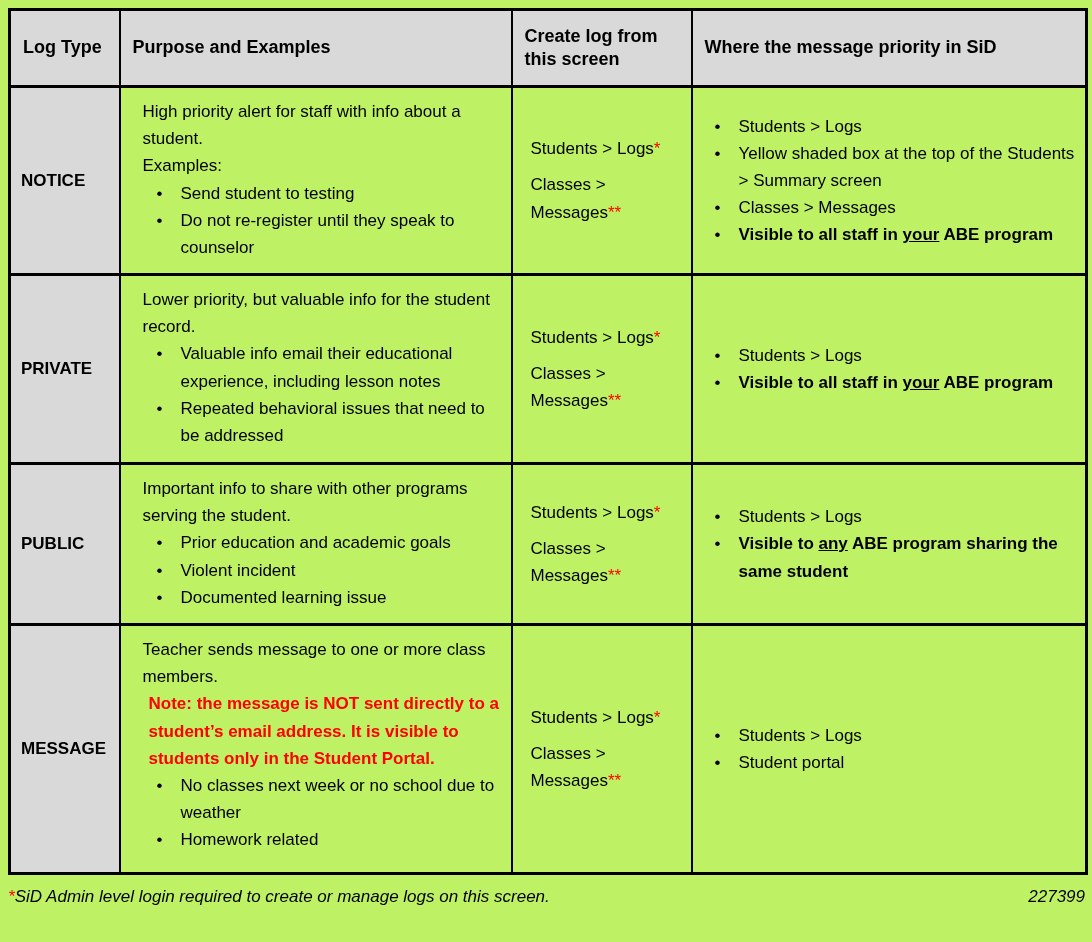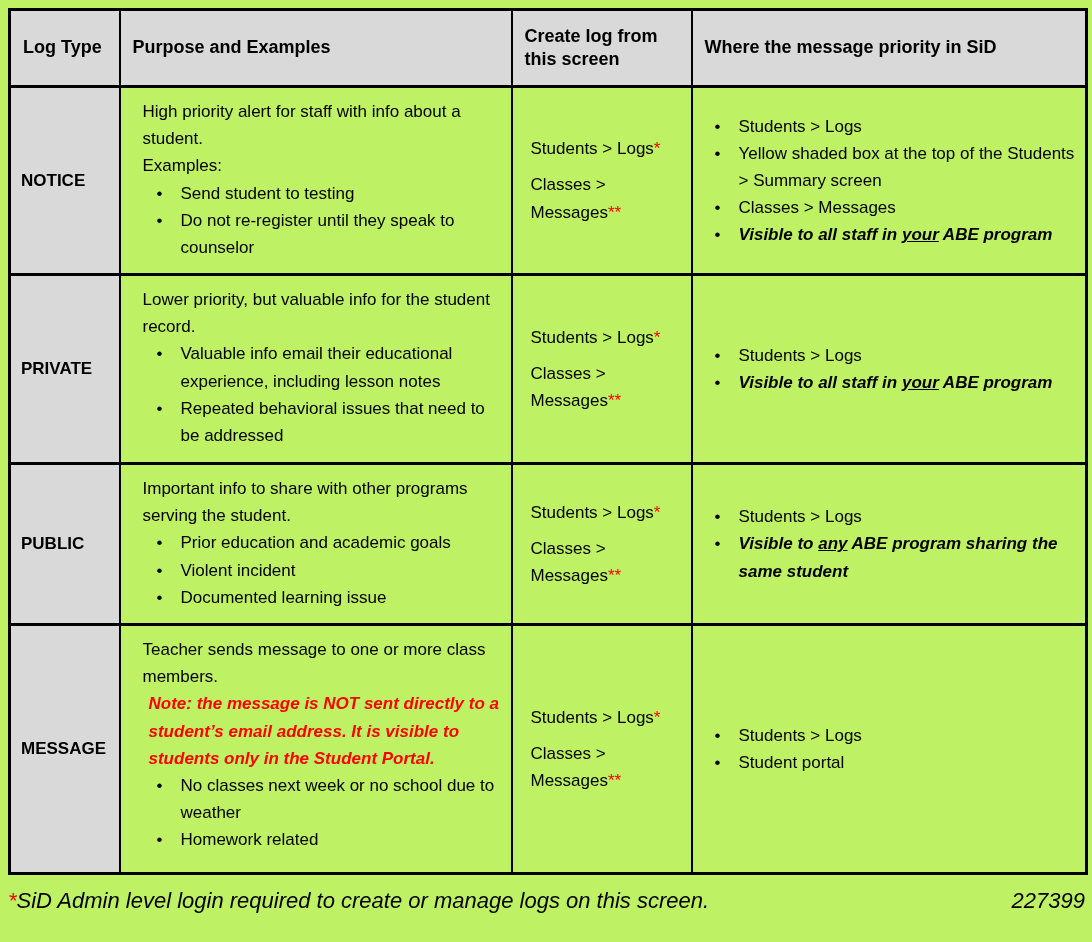"Visible to all staff in" .bi { font-style: italic -> none }
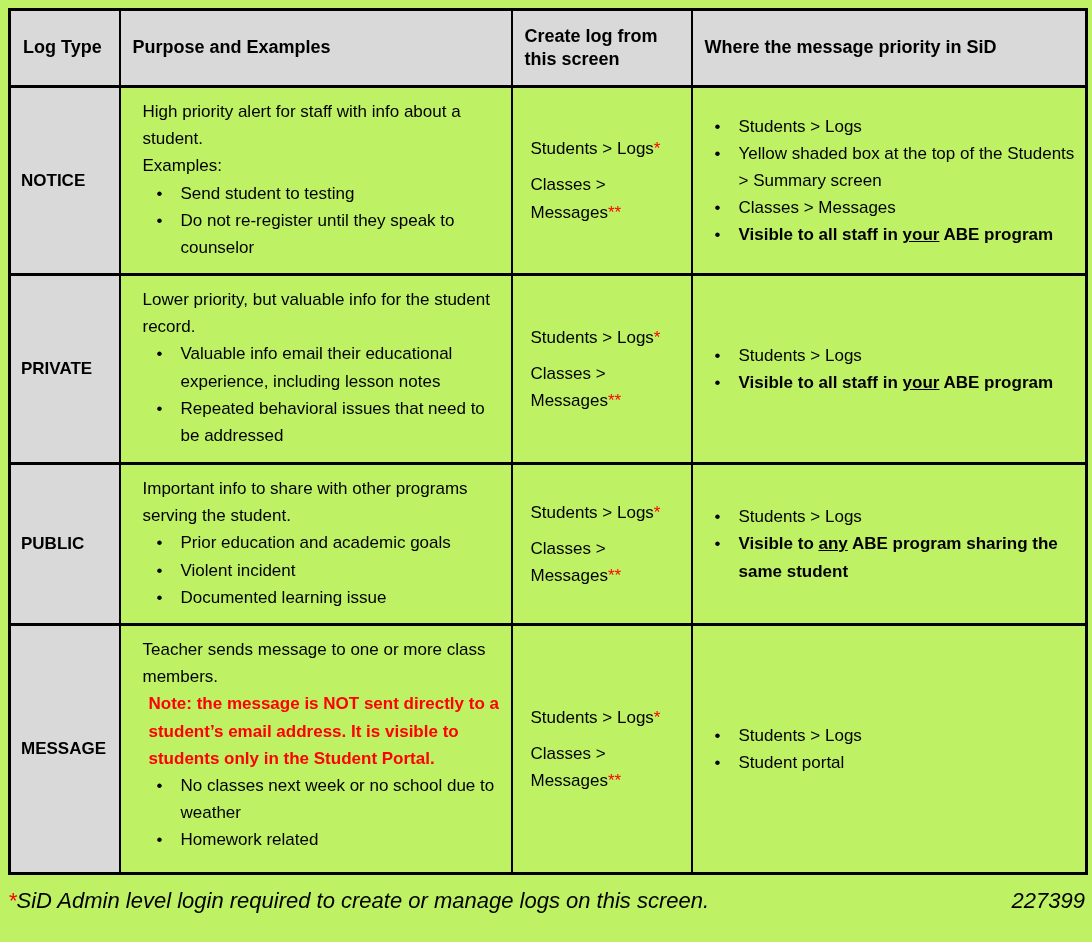"*SiD Admin level login required" .footnotes { font-size: 22px -> 17px }
